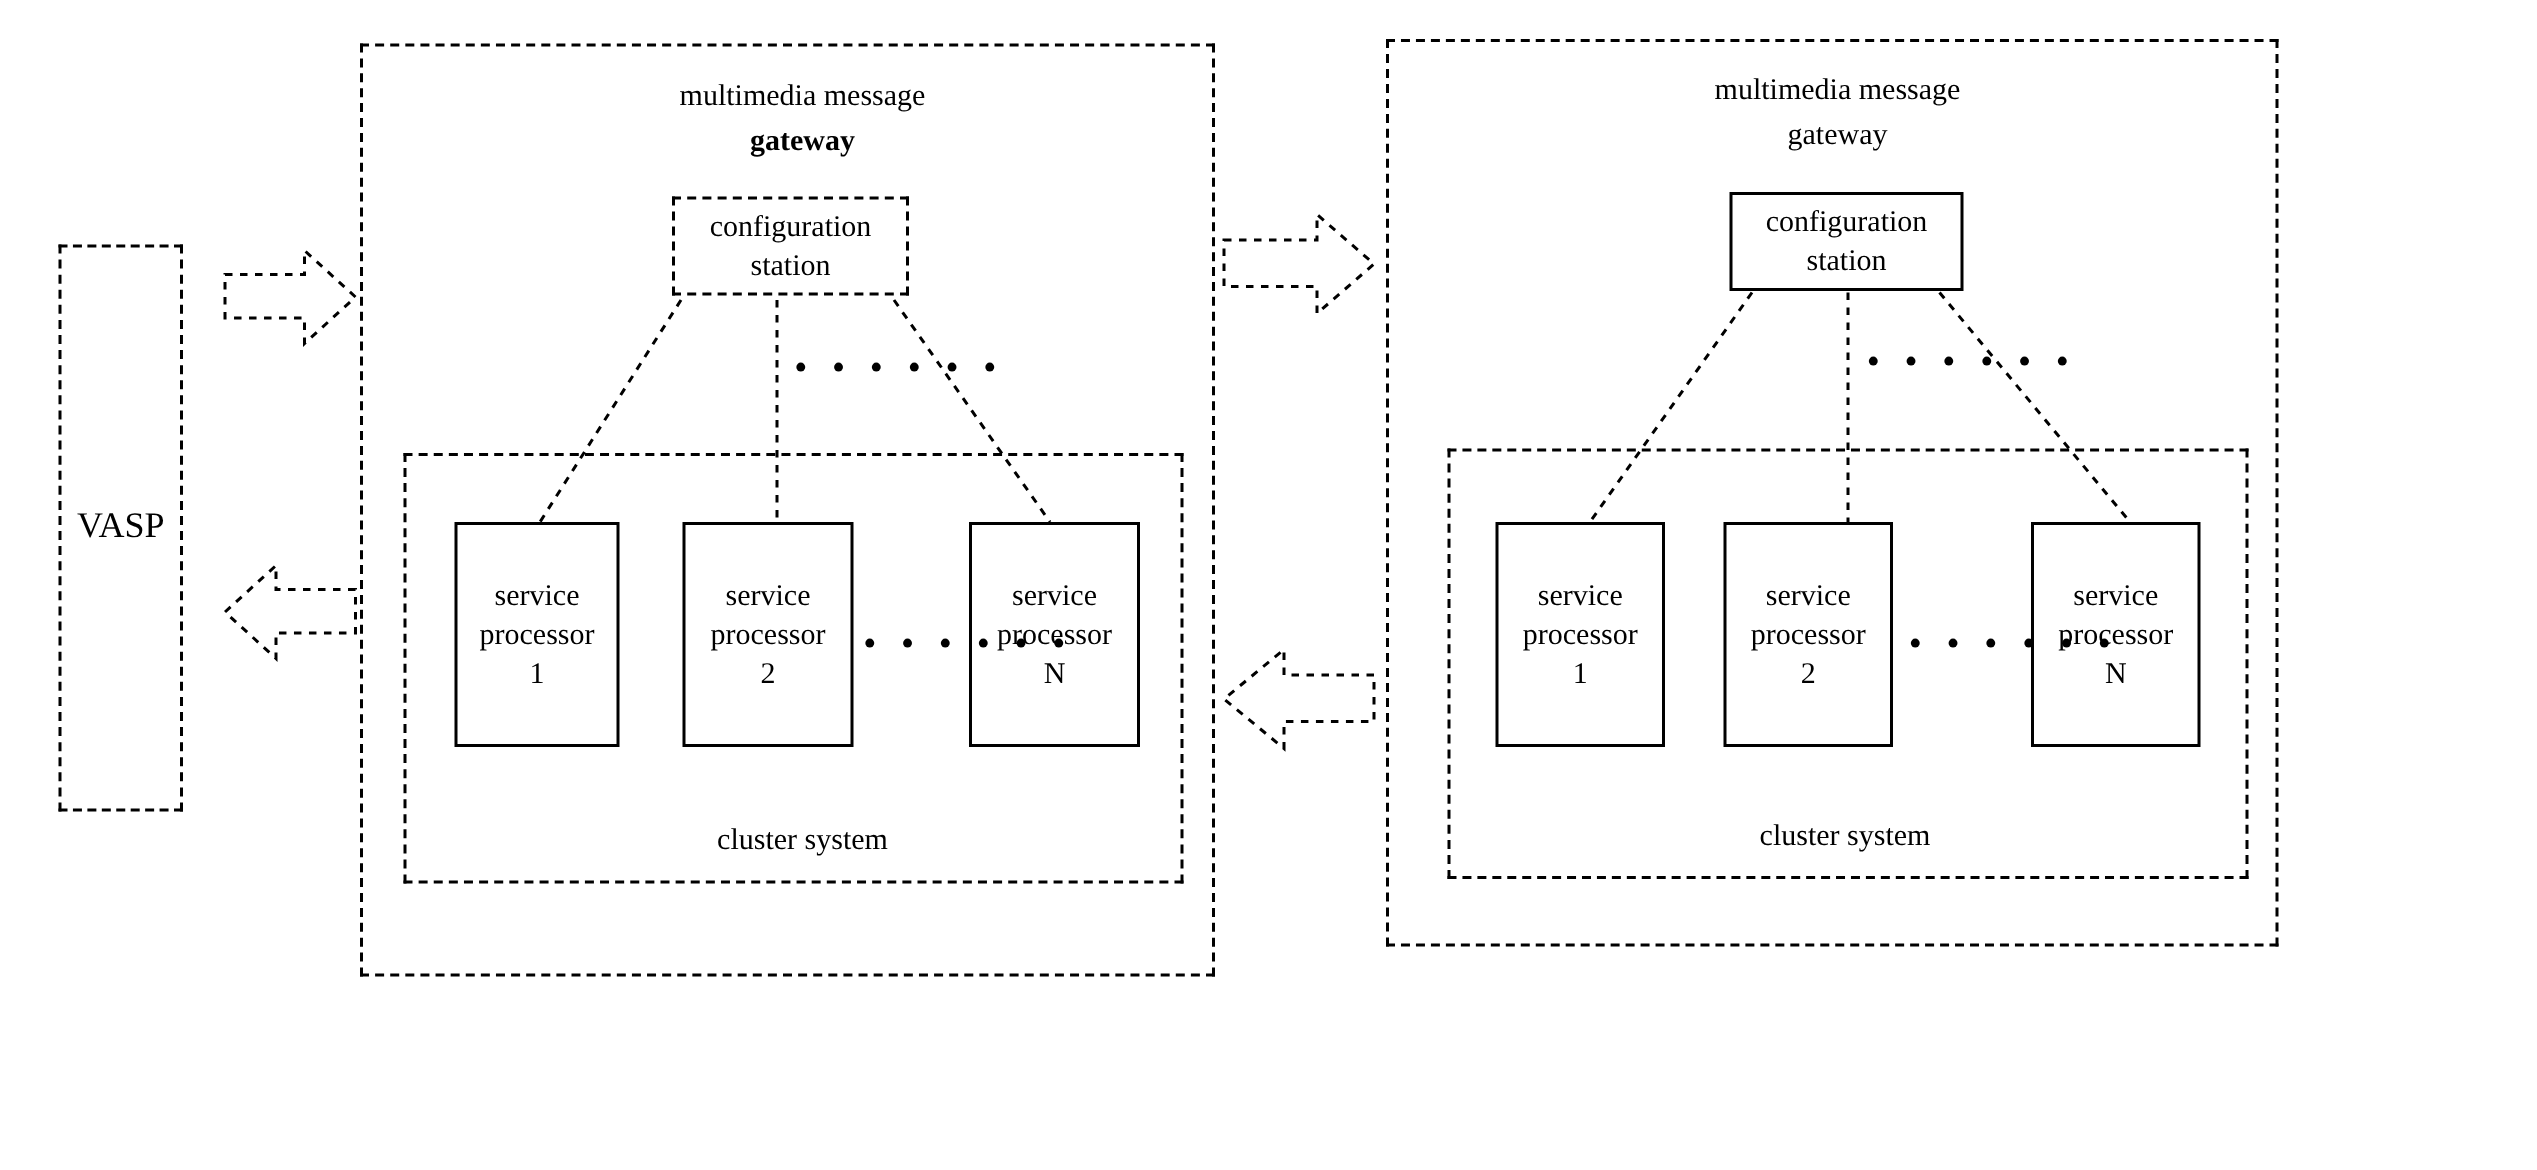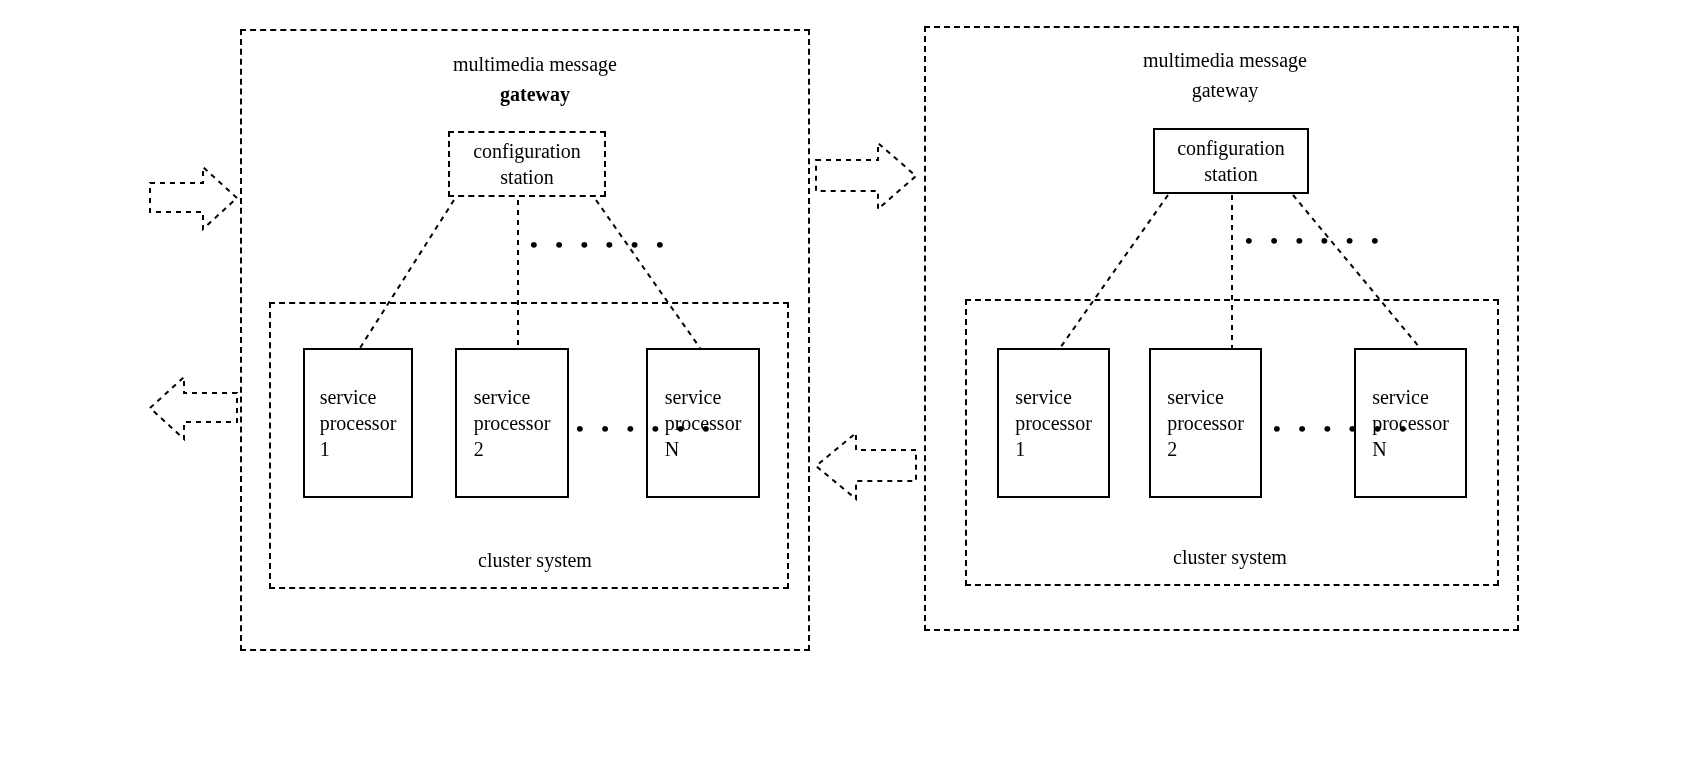"configuration" .center-text { text-align: none -> center }
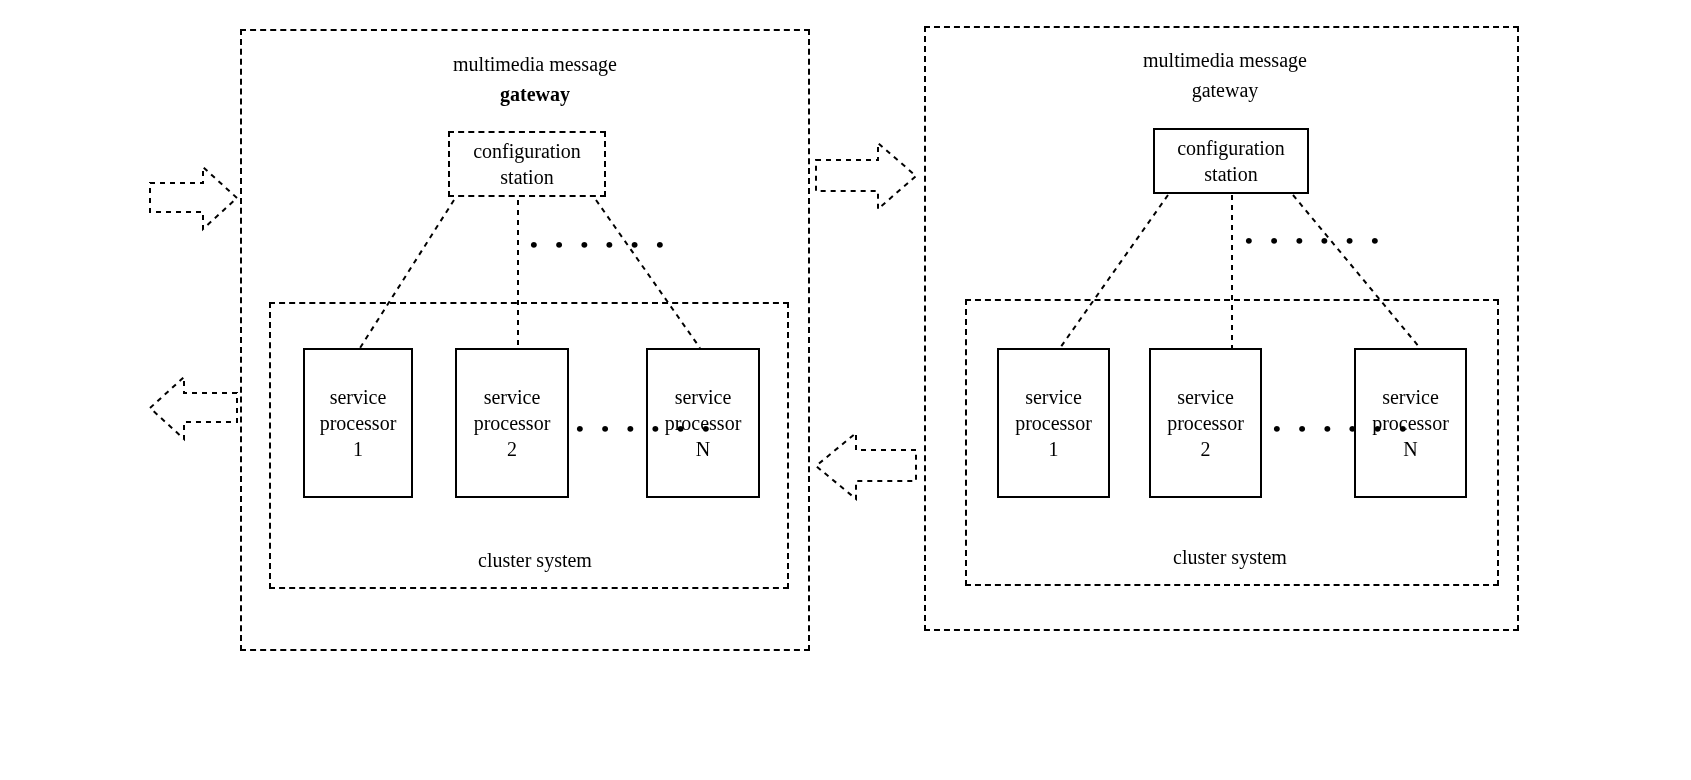"VASP" div.box { html: none -> <div> <span>VASP</span> </div> }
